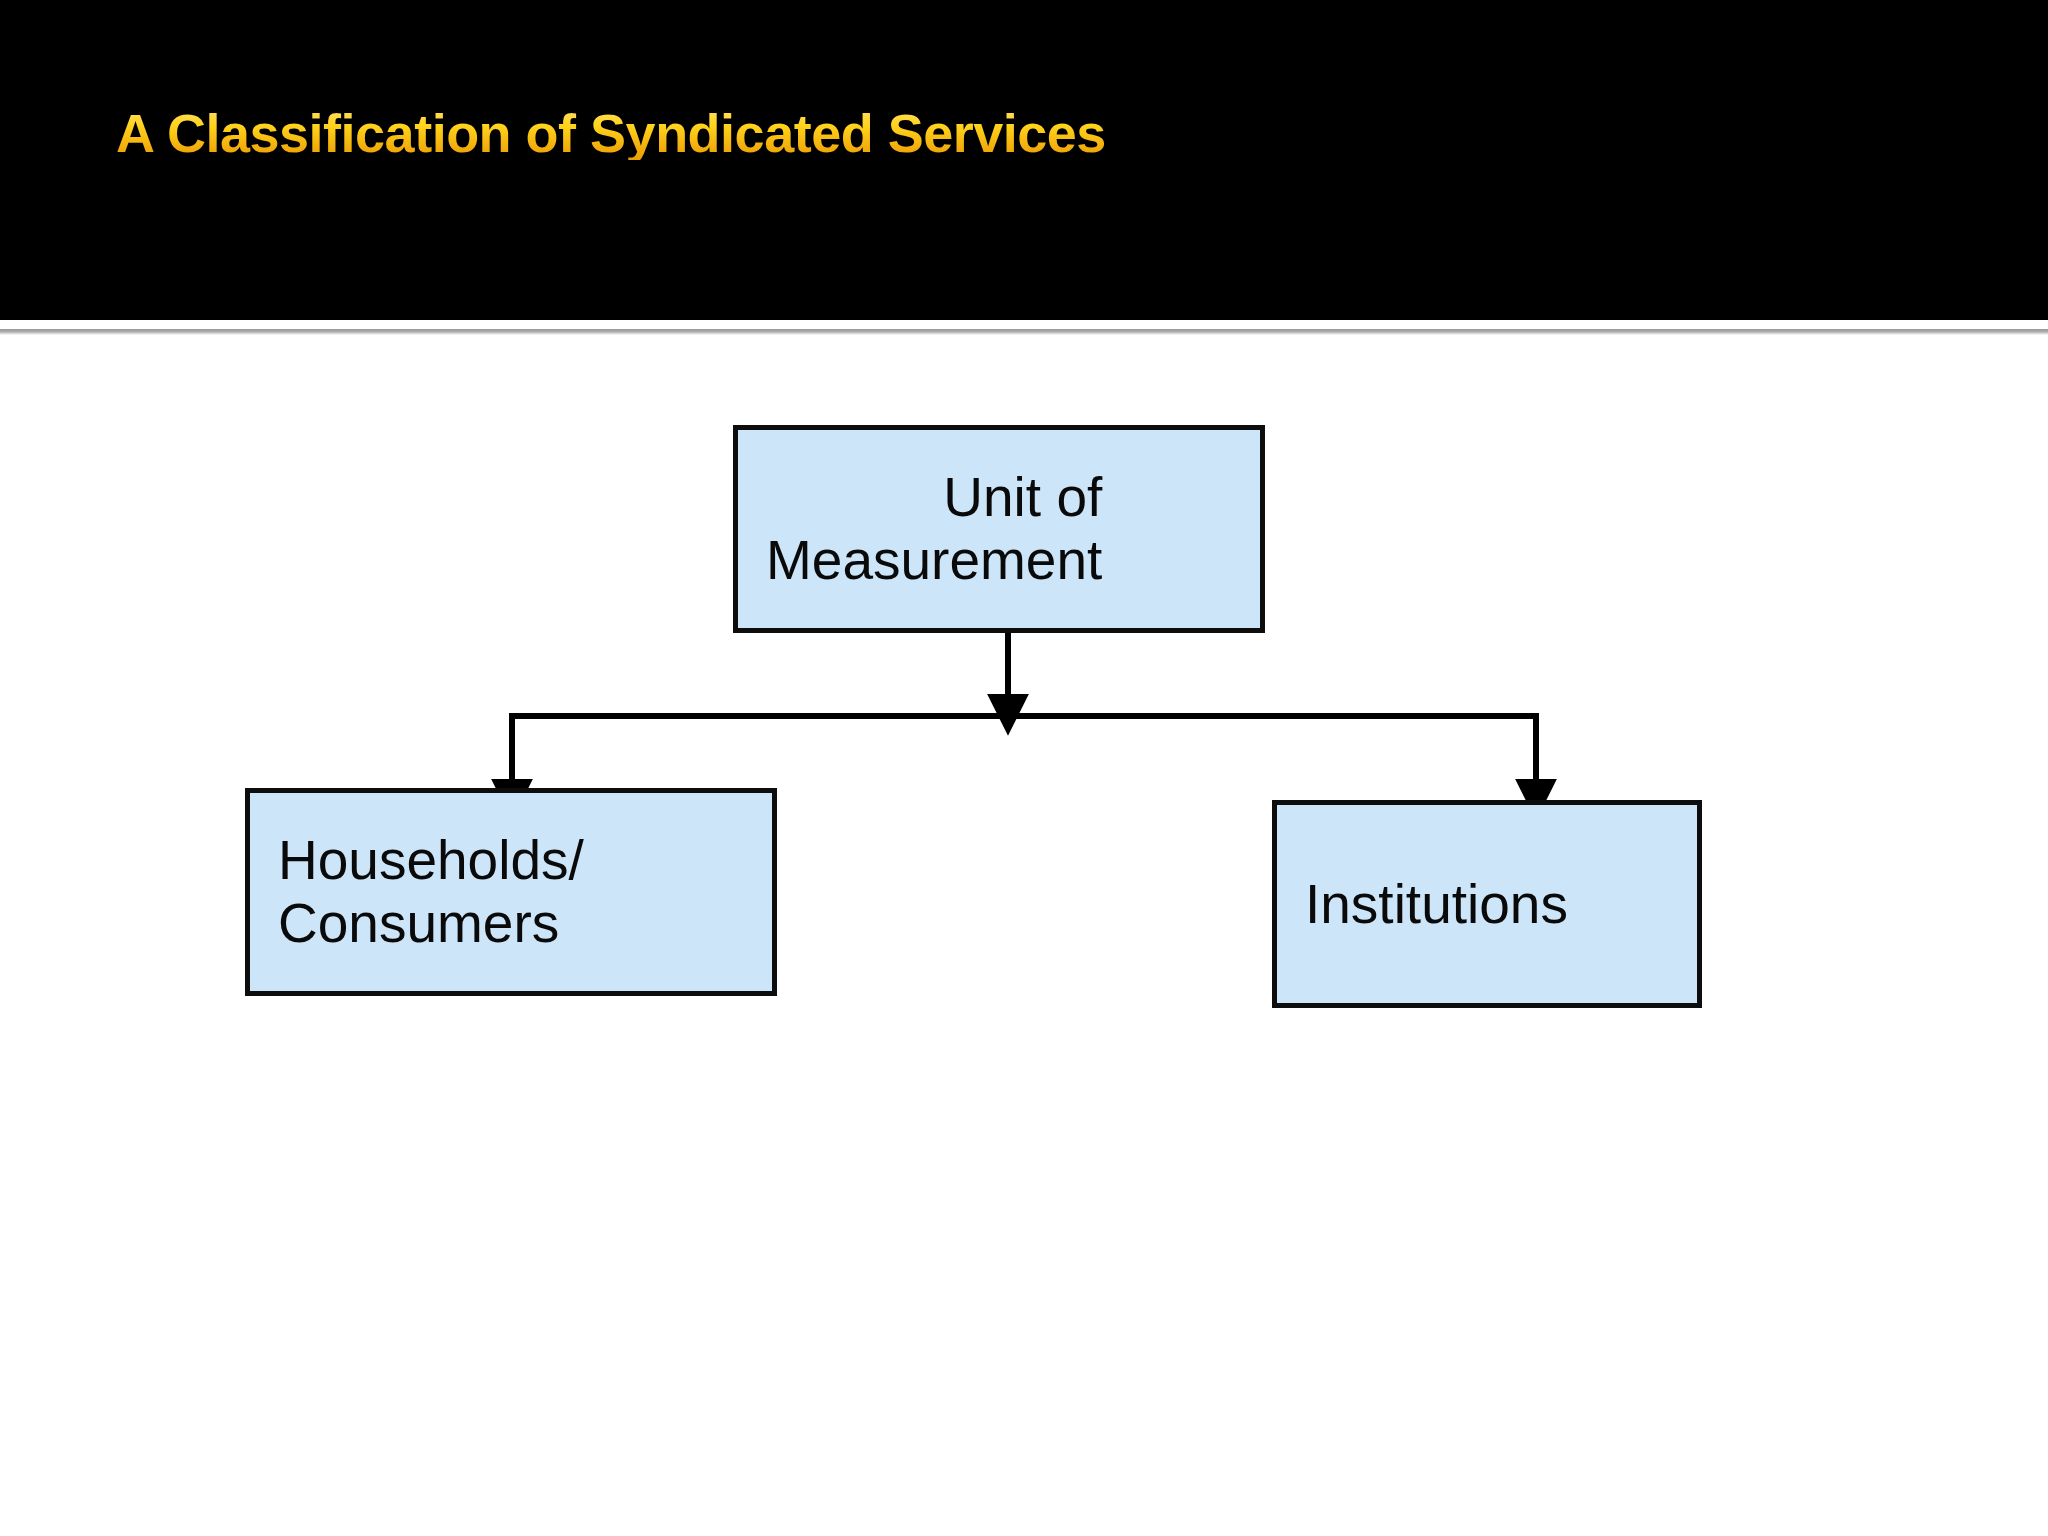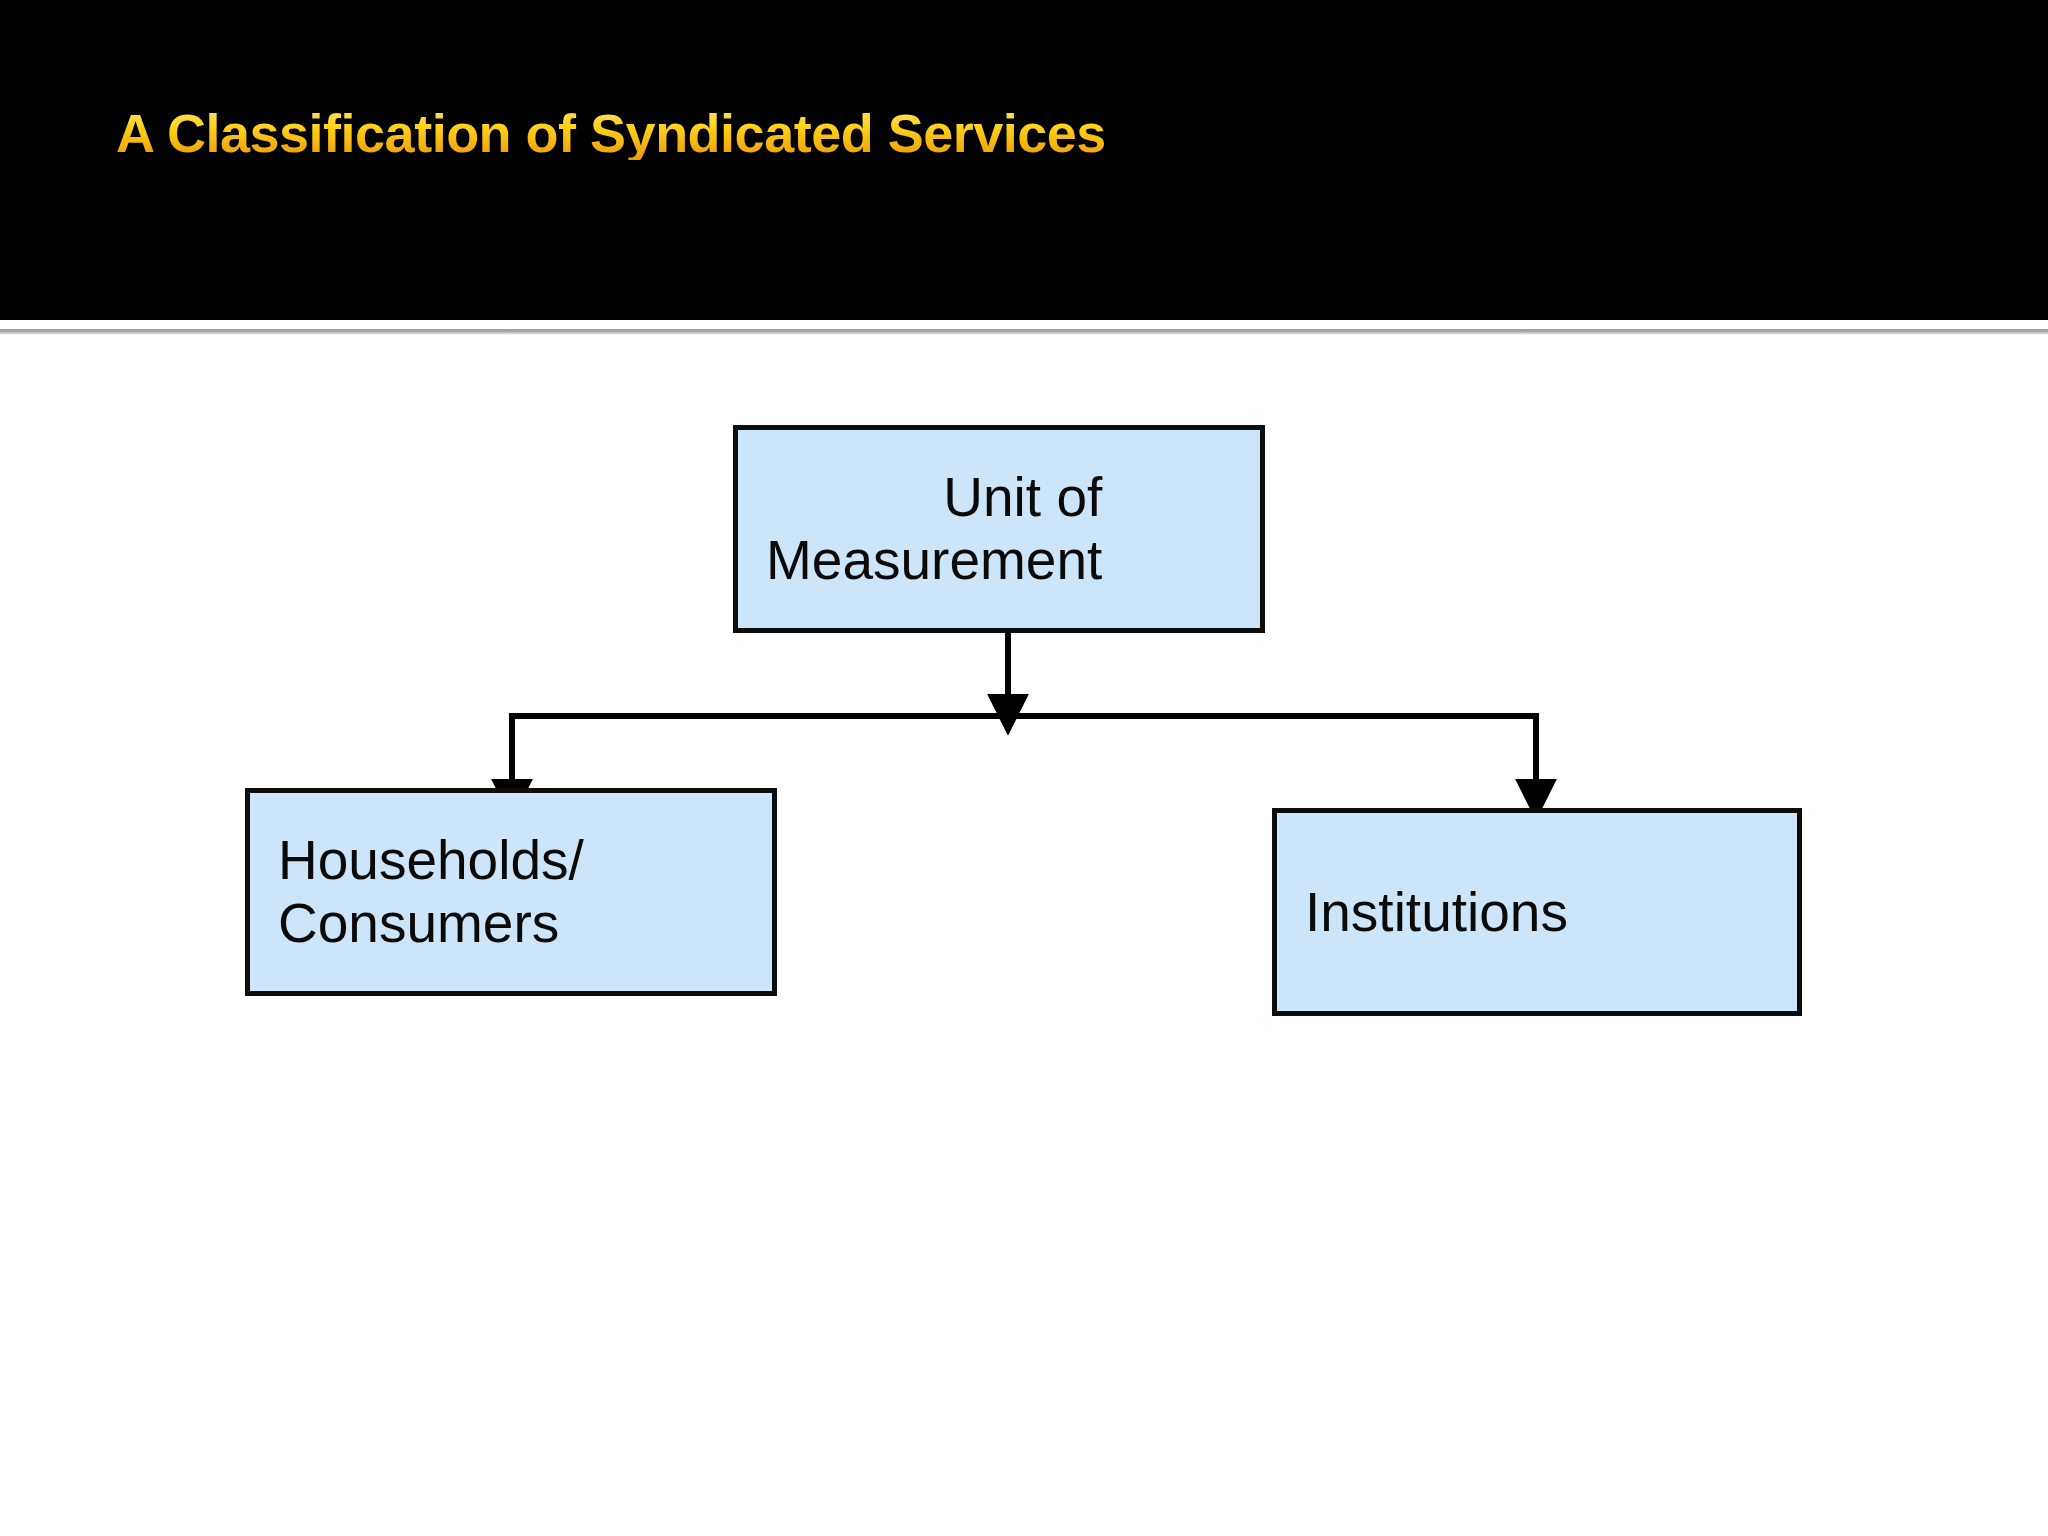"Institutions" #node-institutions { margin-top: 8px -> none; width: 530px -> 430px }
